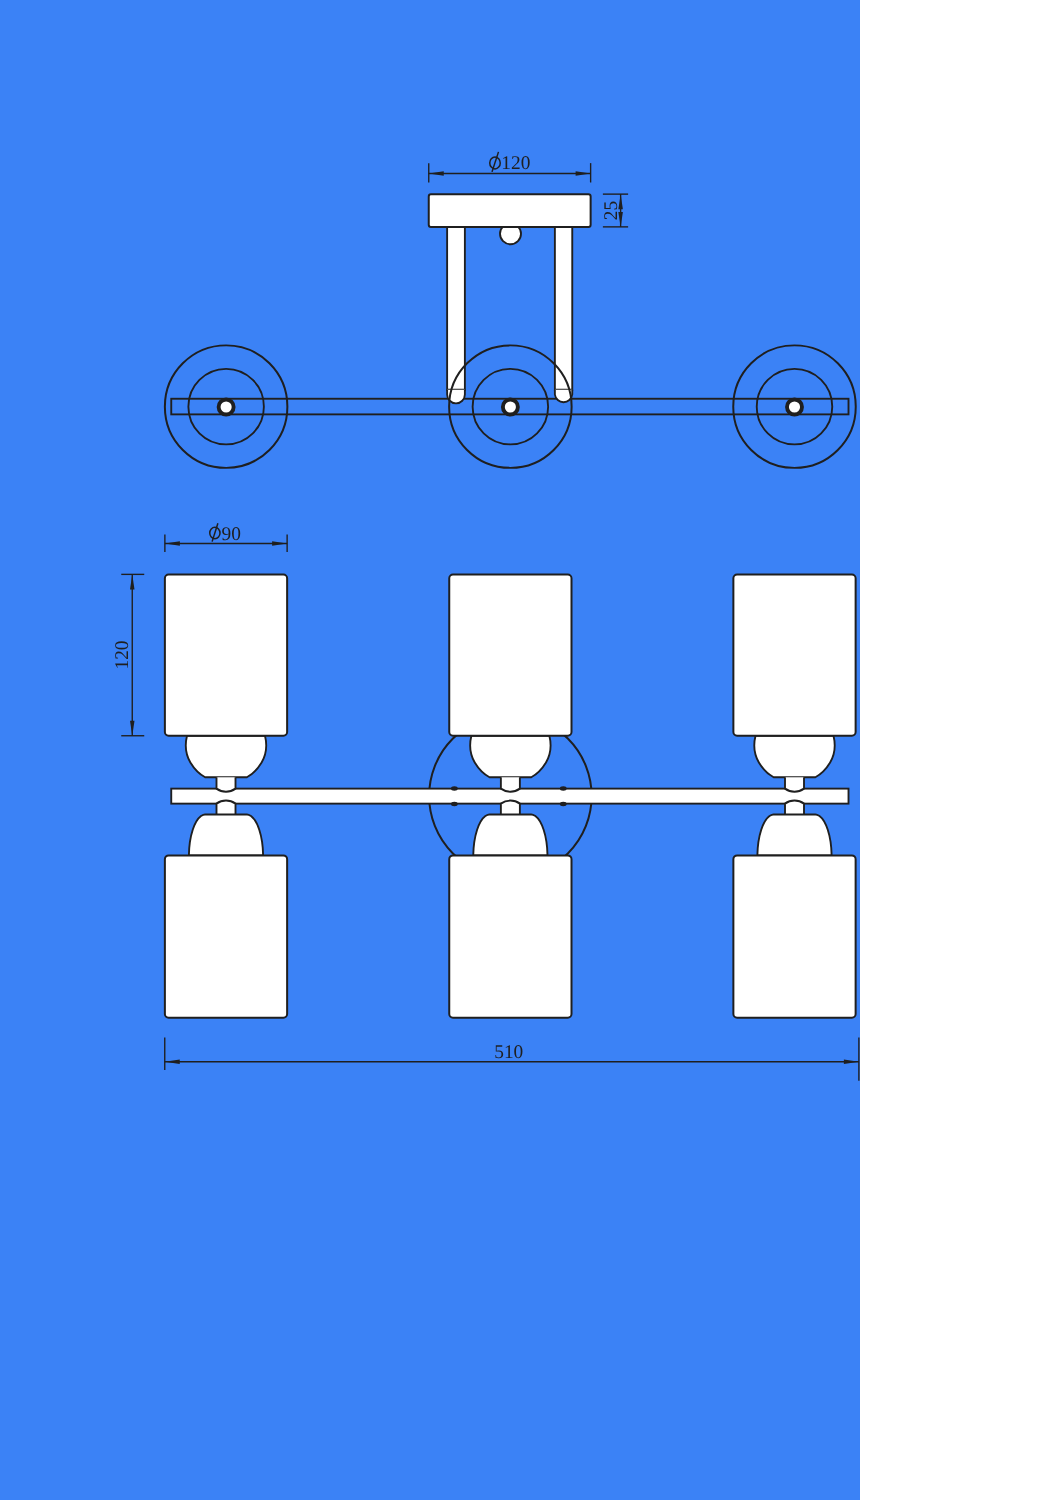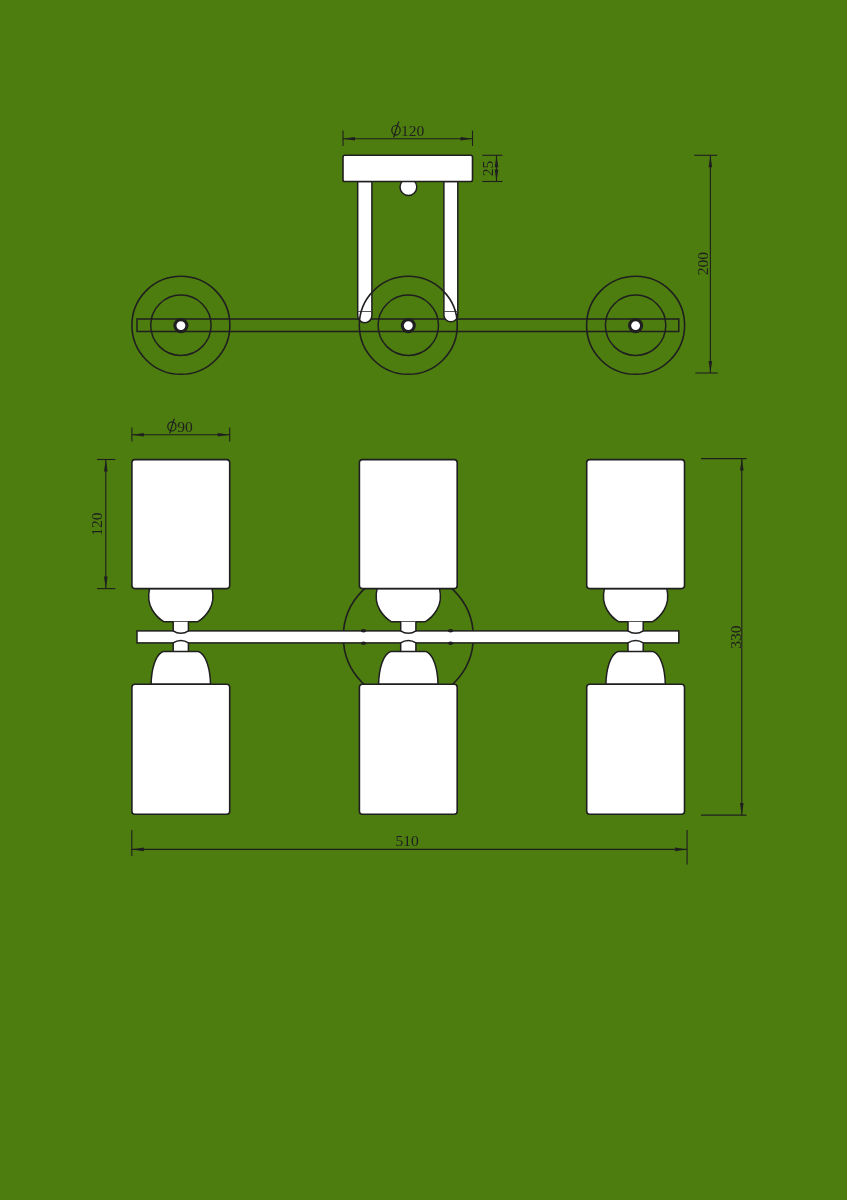"120" .page { background: #4d7c0f -> #3b82f6; width: 847px -> 688px }
